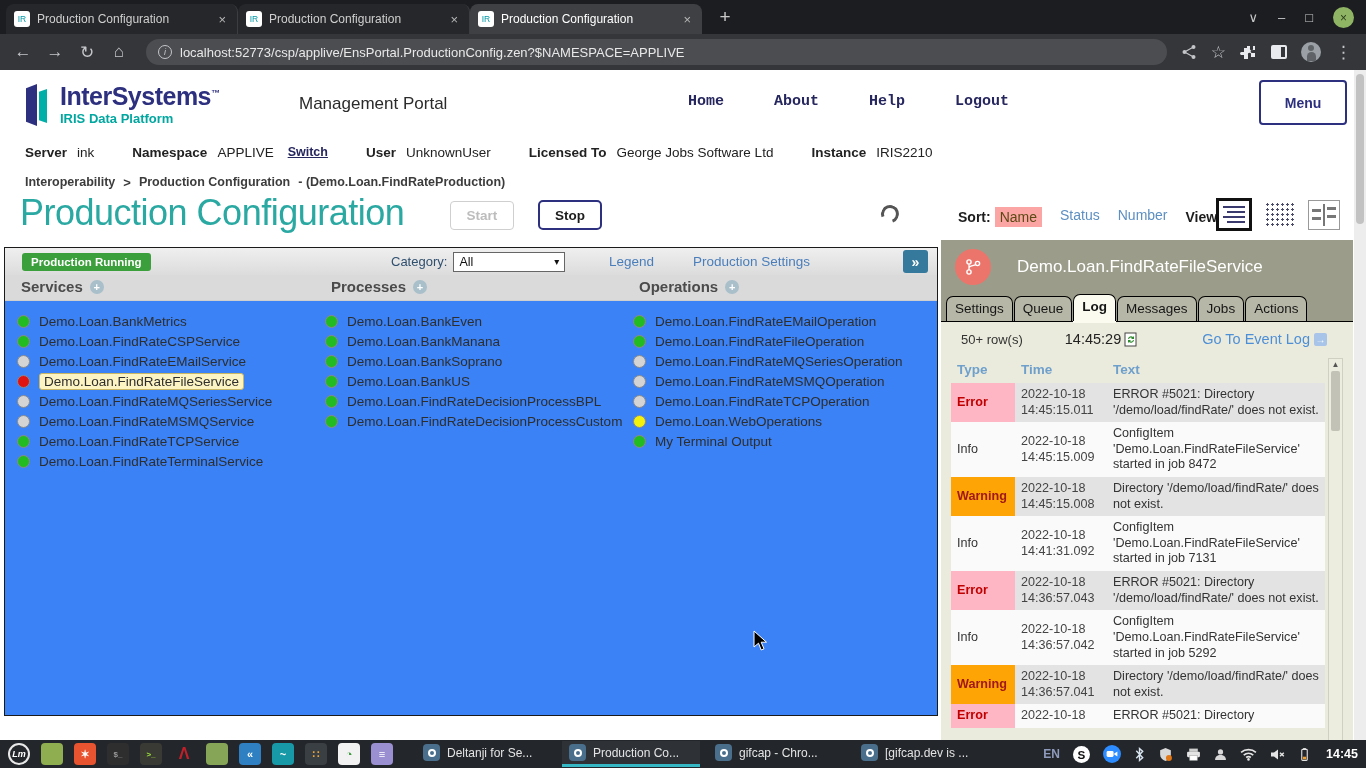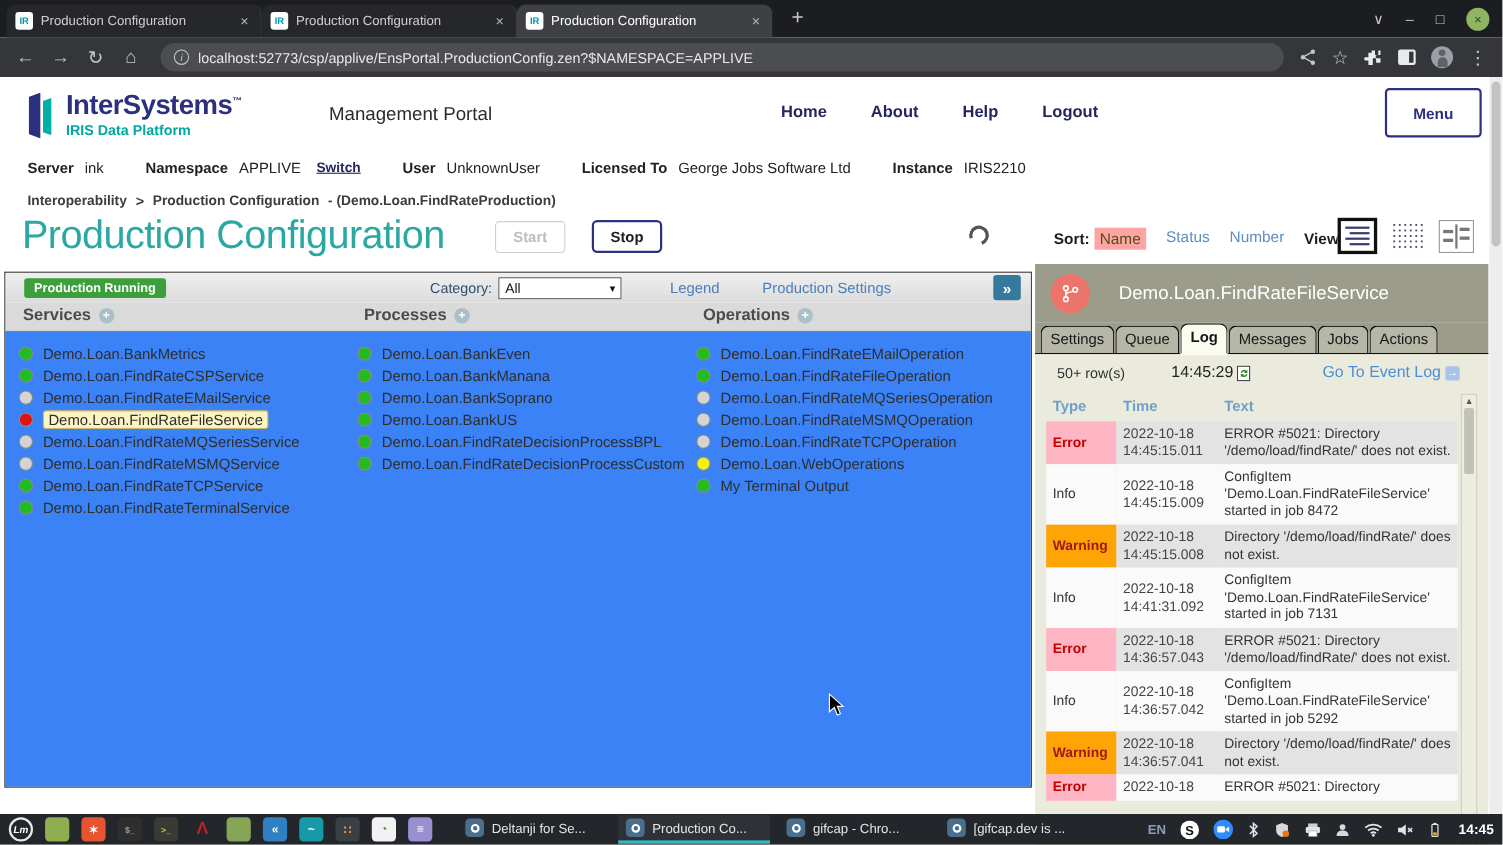"IR" .favicon { font-weight: bold -> normal }
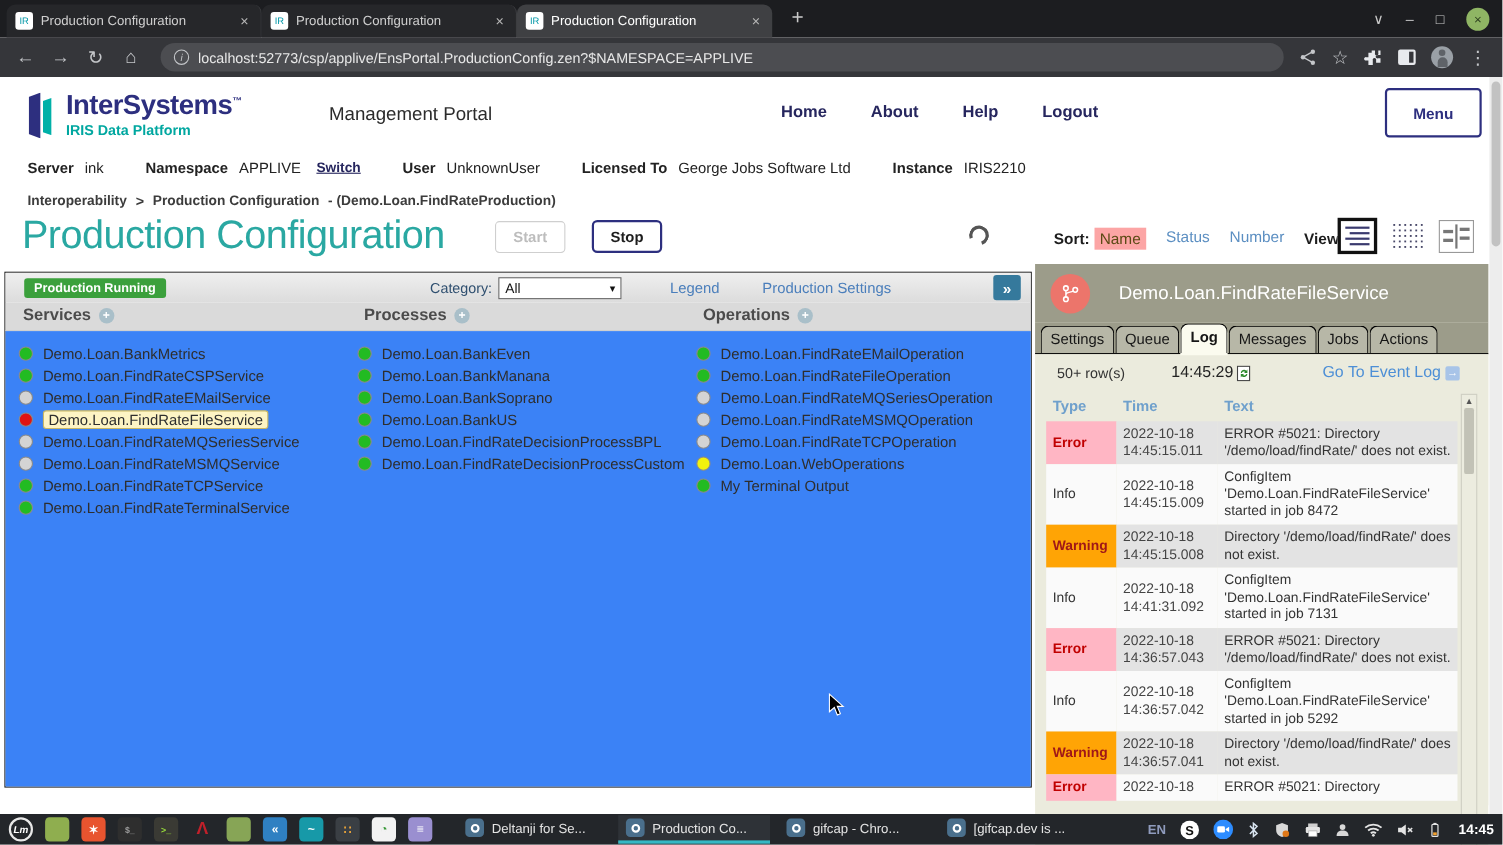"Home" .portal-nav { font-family: none -> Liberation Mono, monospace; gap: 40px -> 50px; left: 710px -> 688px }
